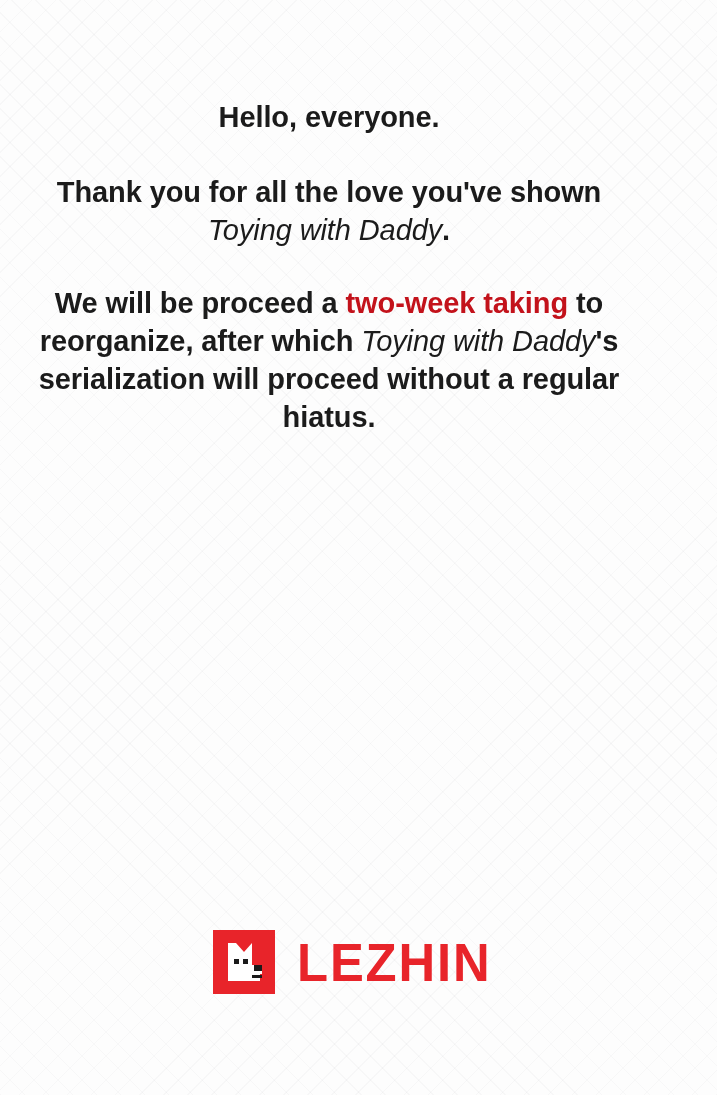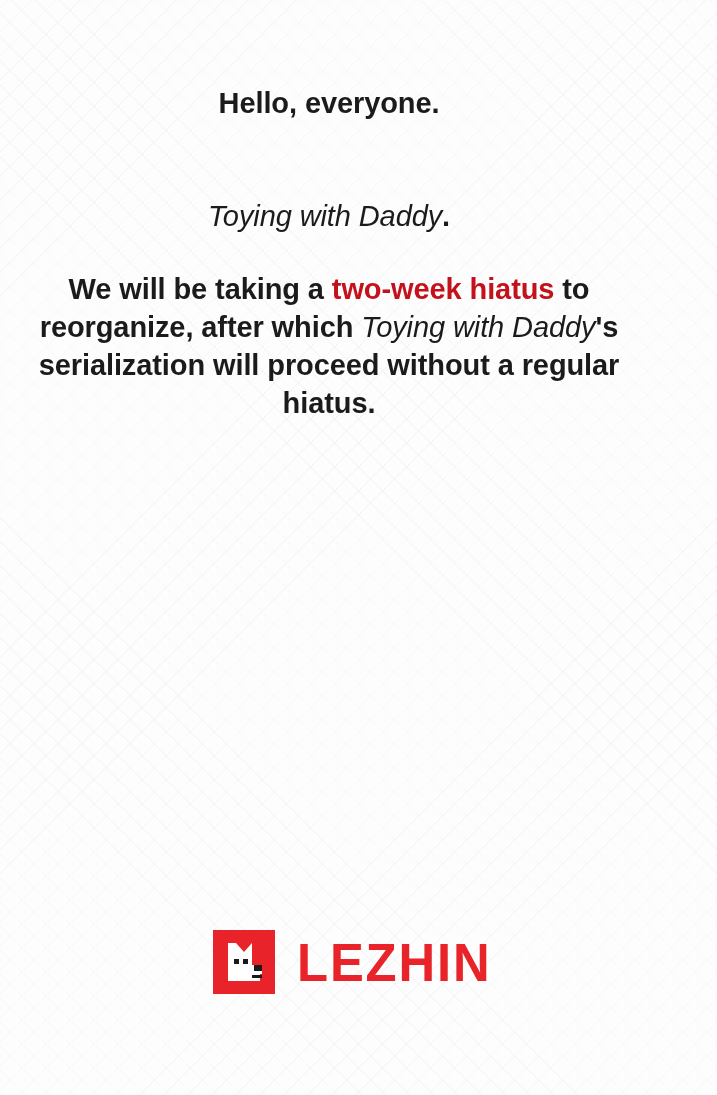"Hello, everyone." #notice-body { top: 84px -> 98px }
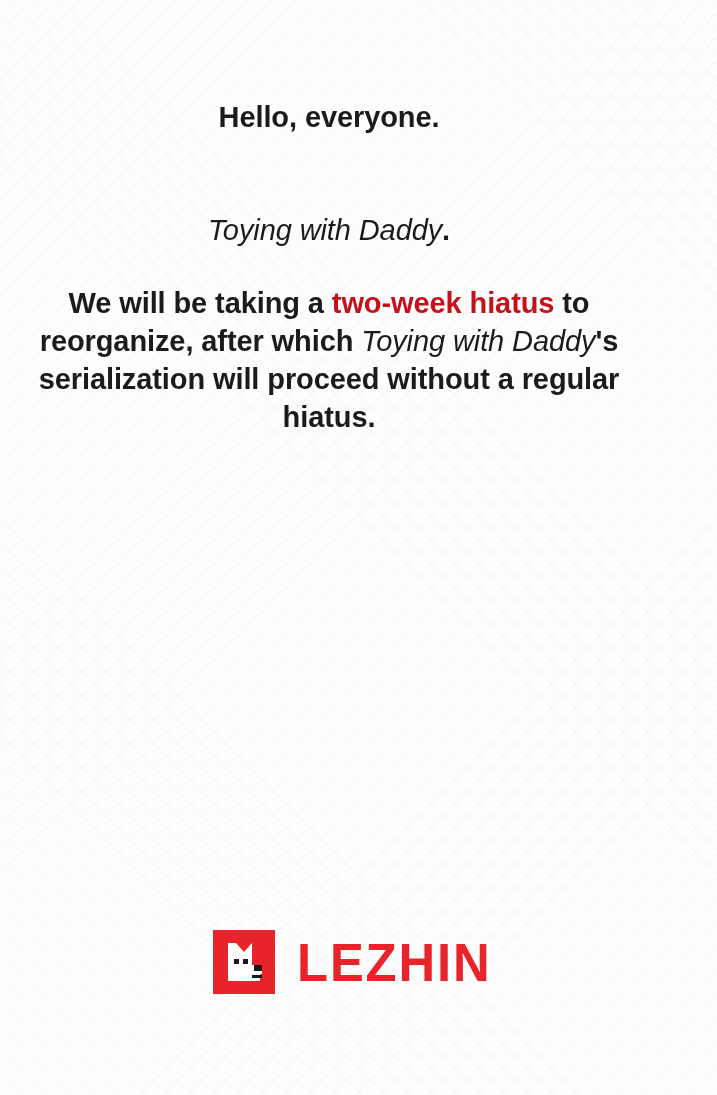"Thank you for all the" span { html: none -> <span>Thank you for all the love you've shown</span> }
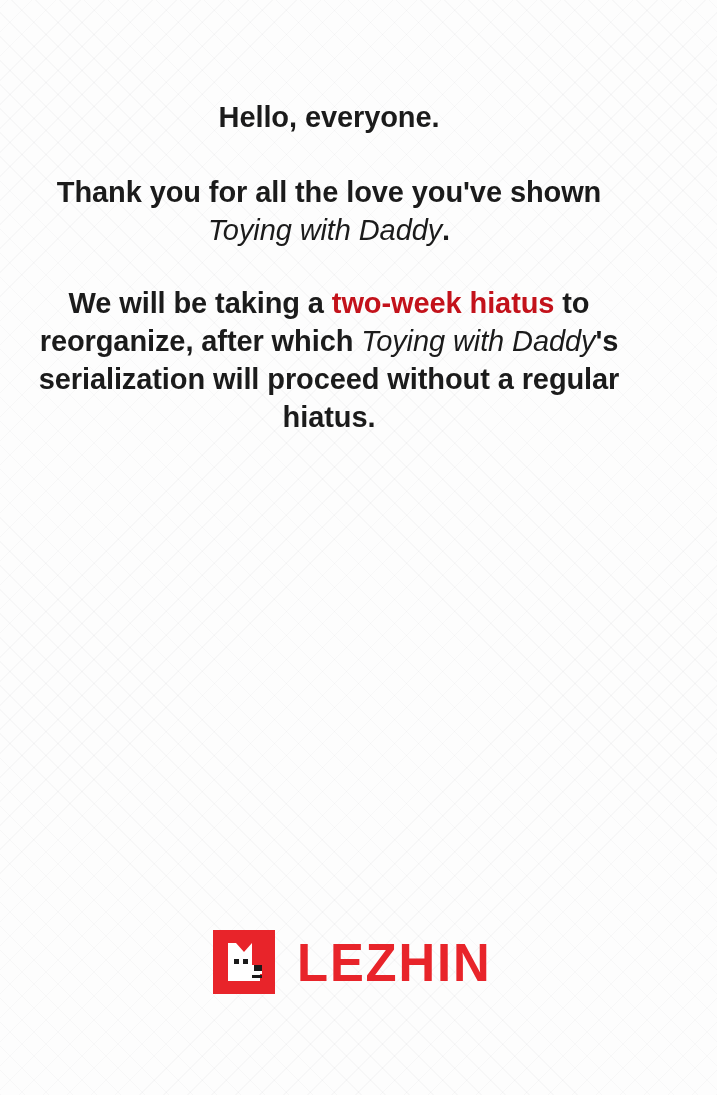"We will be taking a" span { text: taking -> proceed }
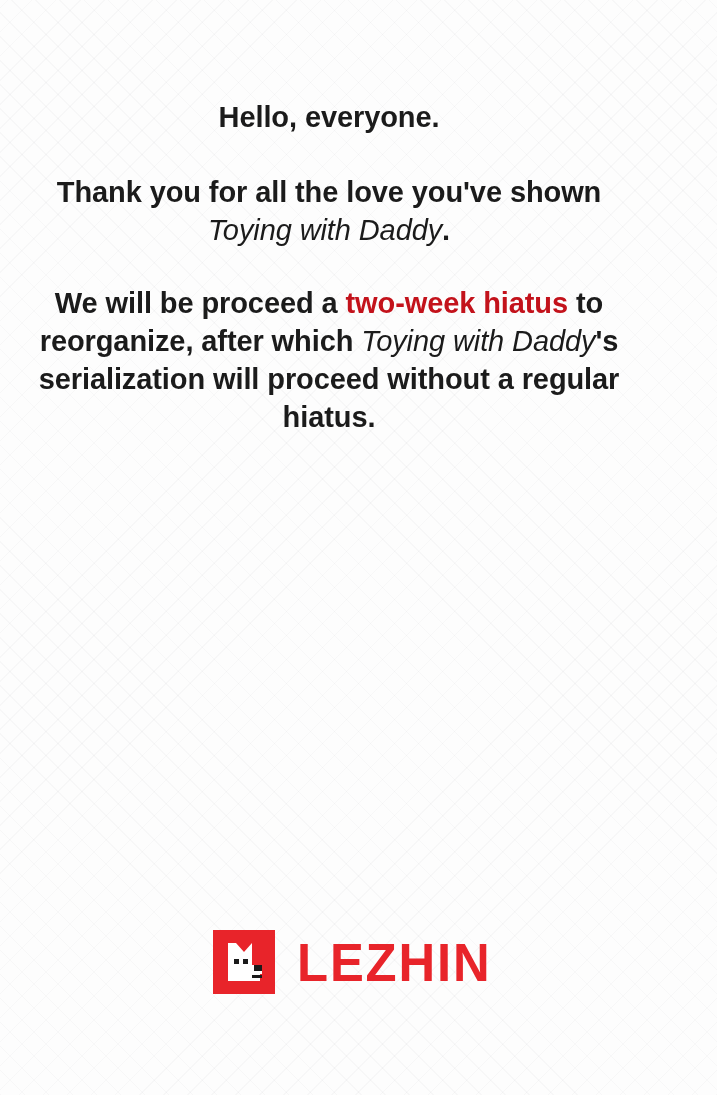"two-week hiatus" span.accent { text: hiatus -> taking }
